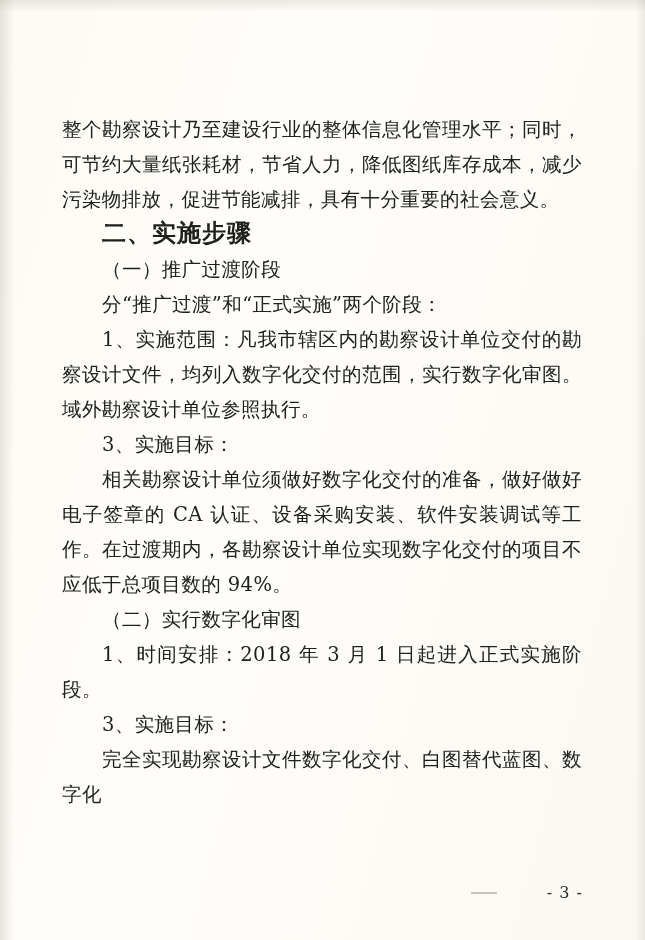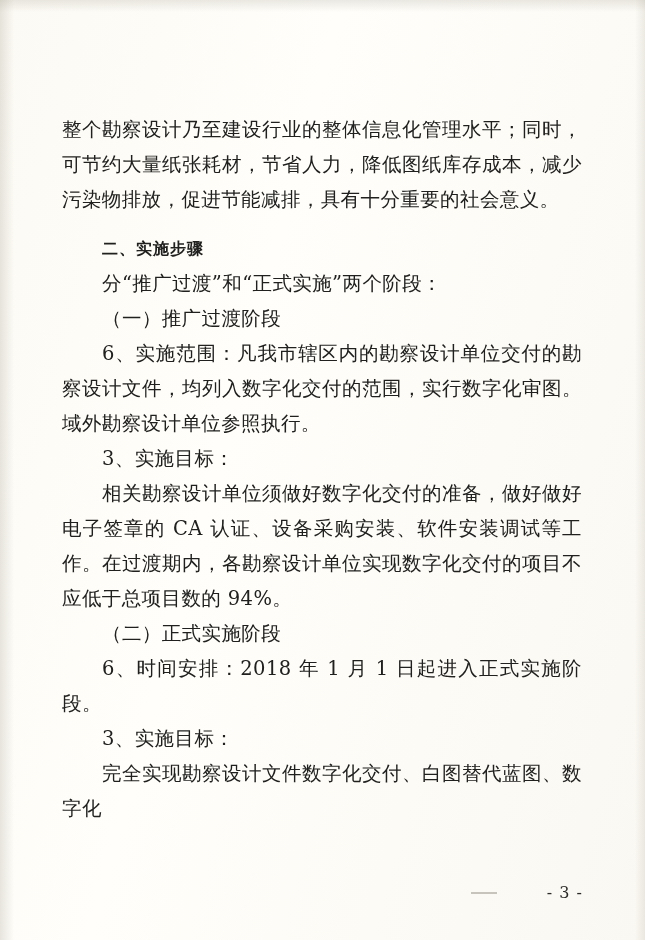"二、实施步骤" p.heading { font-family: Liberation Serif, serif -> Liberation Mono, monospace; font-size: 16px -> 24px; margin-top: 14px -> none }
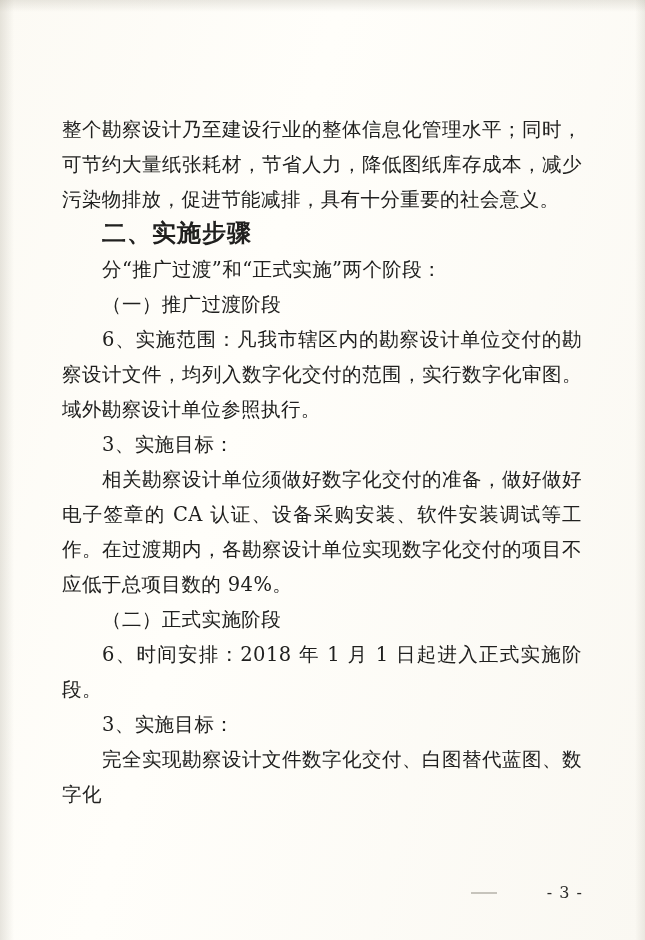"分“推广过渡”和“正式实施”两个阶段：" p.indent { order: before "（一）推广过渡阶段" -> after "（一）推广过渡阶段" }
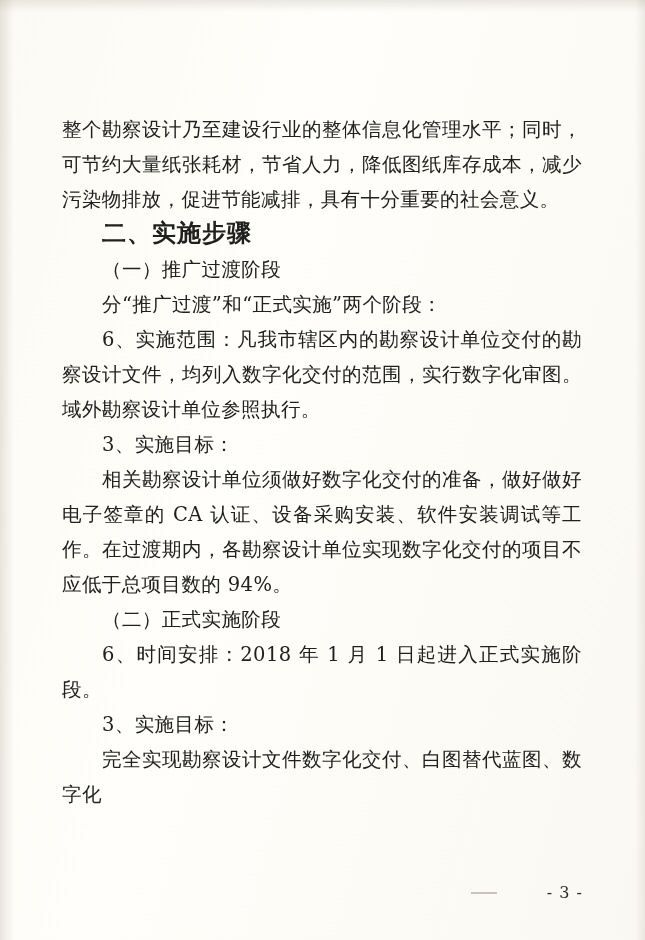"6、实施范围：凡我市辖区内的勘察设计单位交付的勘察设计文件，均列入数字化交付的范" p.indent { text: 6 -> 1 }
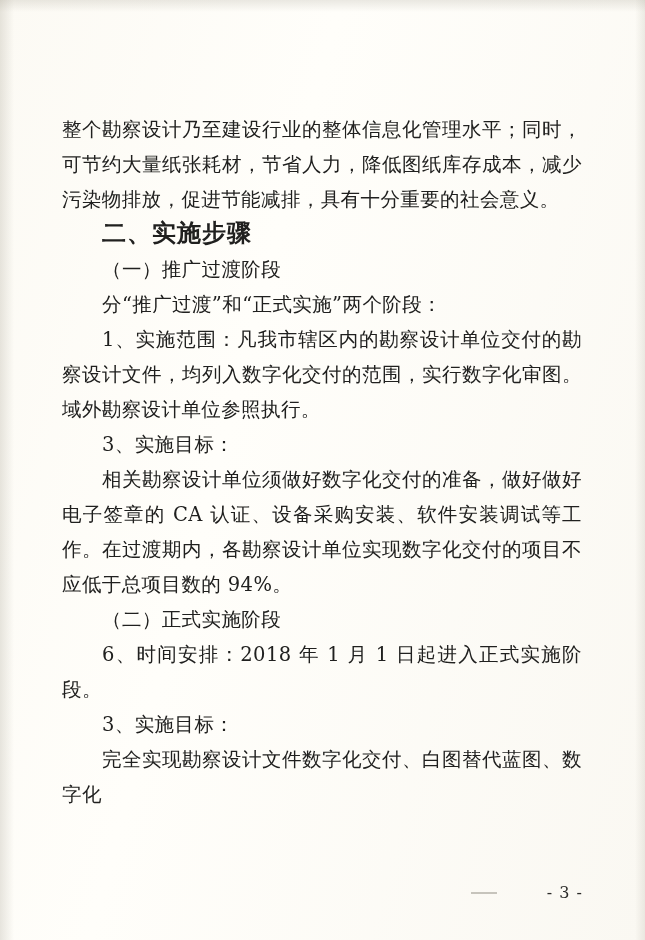"（二）正式实施阶段" p.indent { text: 正式实施阶段 -> 实行数字化审图 }
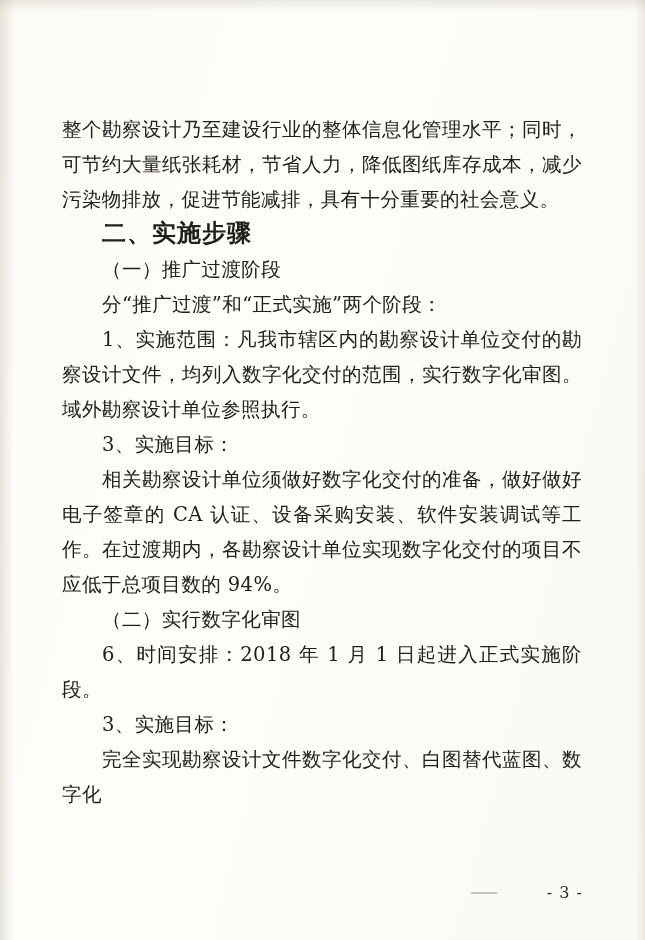"6、时间安排：2018 年 1 月 1" p.indent { text: 6、时间安排：2018 年 1 -> 1、时间安排：2018 年 3 }
